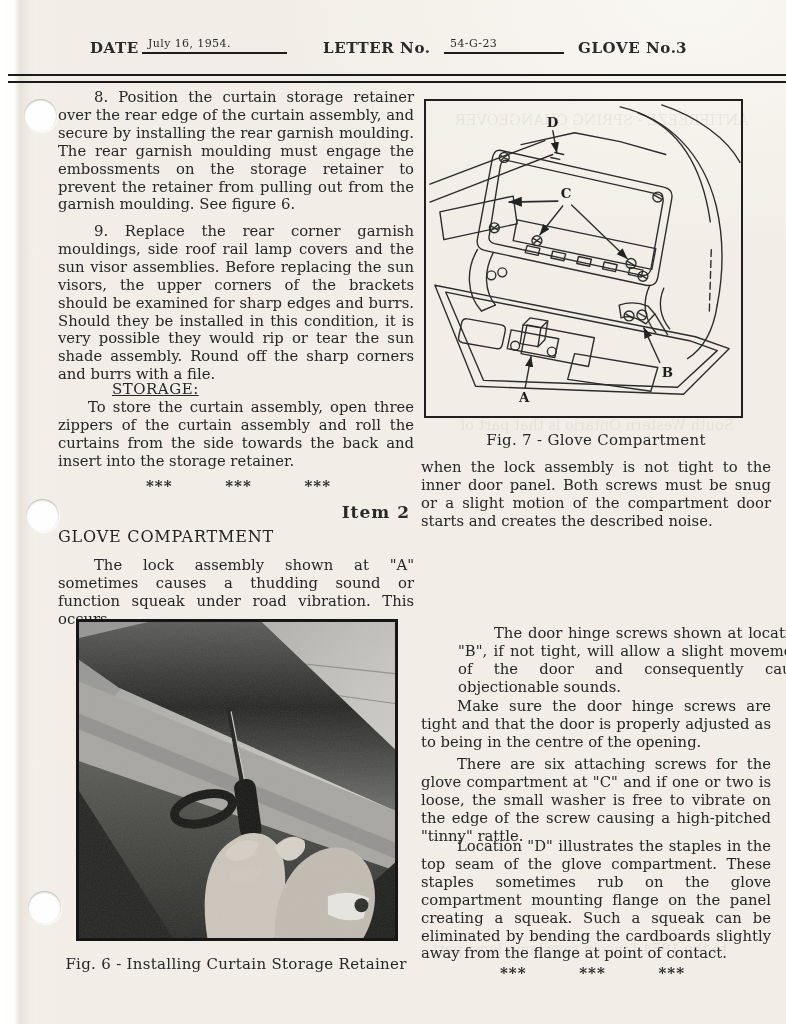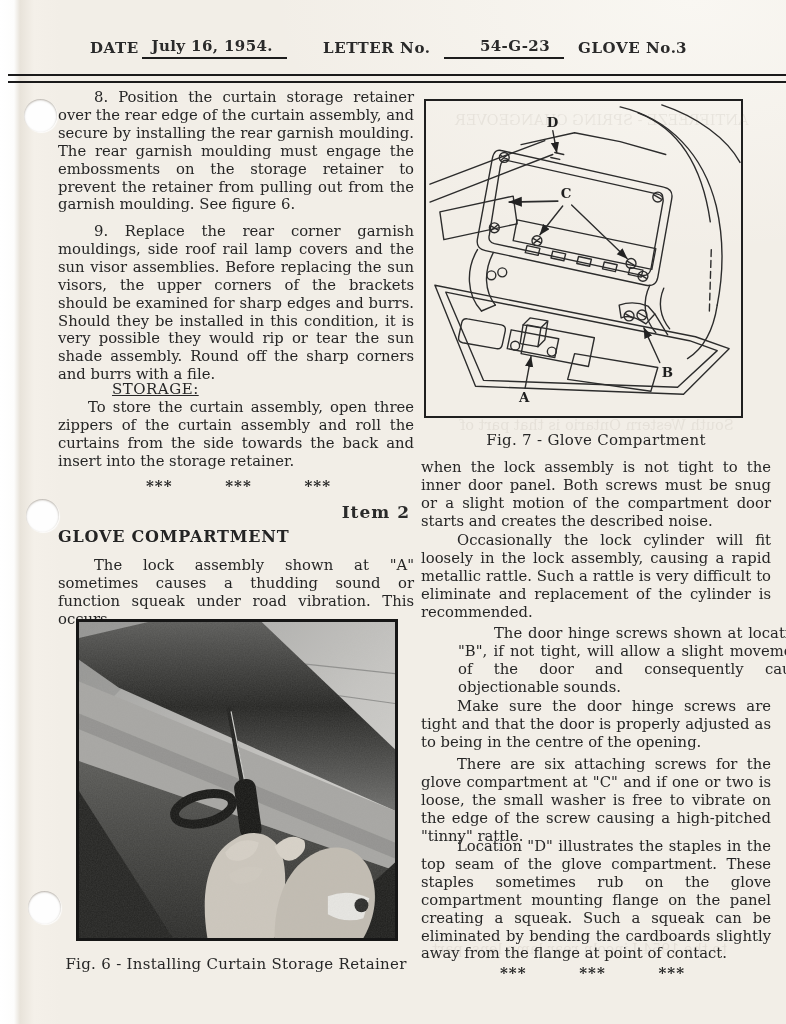"July 16, 1954." .hdr-value { font-size: 15px -> 11px; font-weight: bold -> normal; text-align: right -> none }
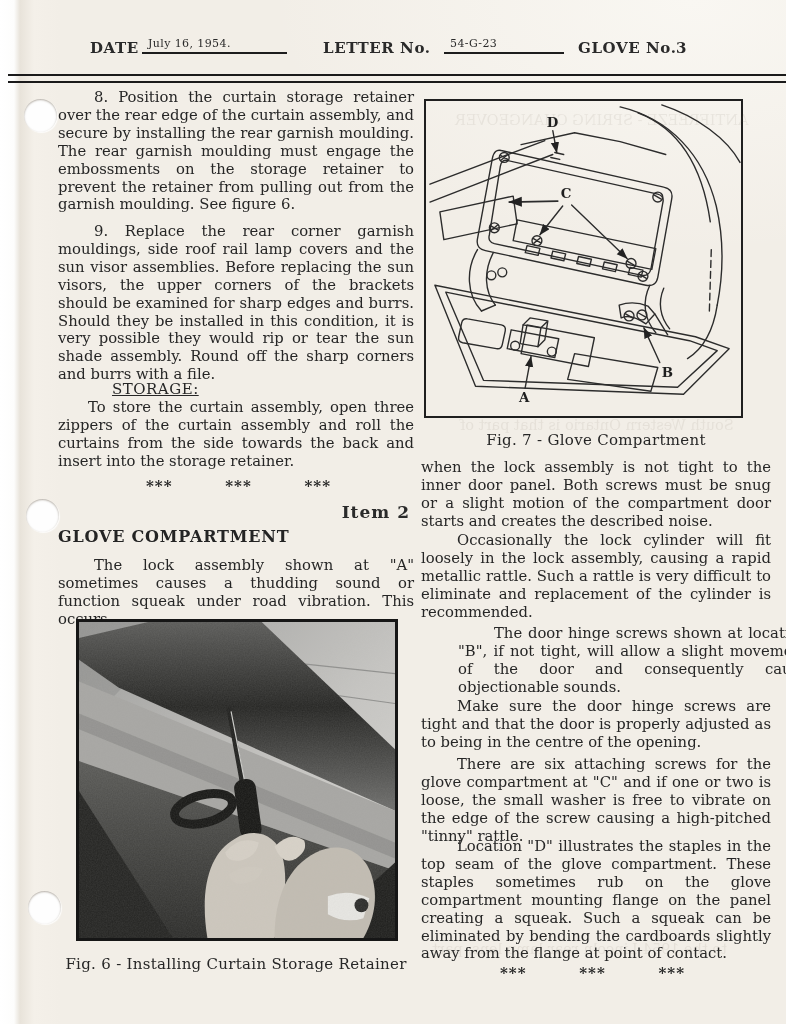"GLOVE COMPARTMENT" div.section-heading { font-weight: bold -> normal }
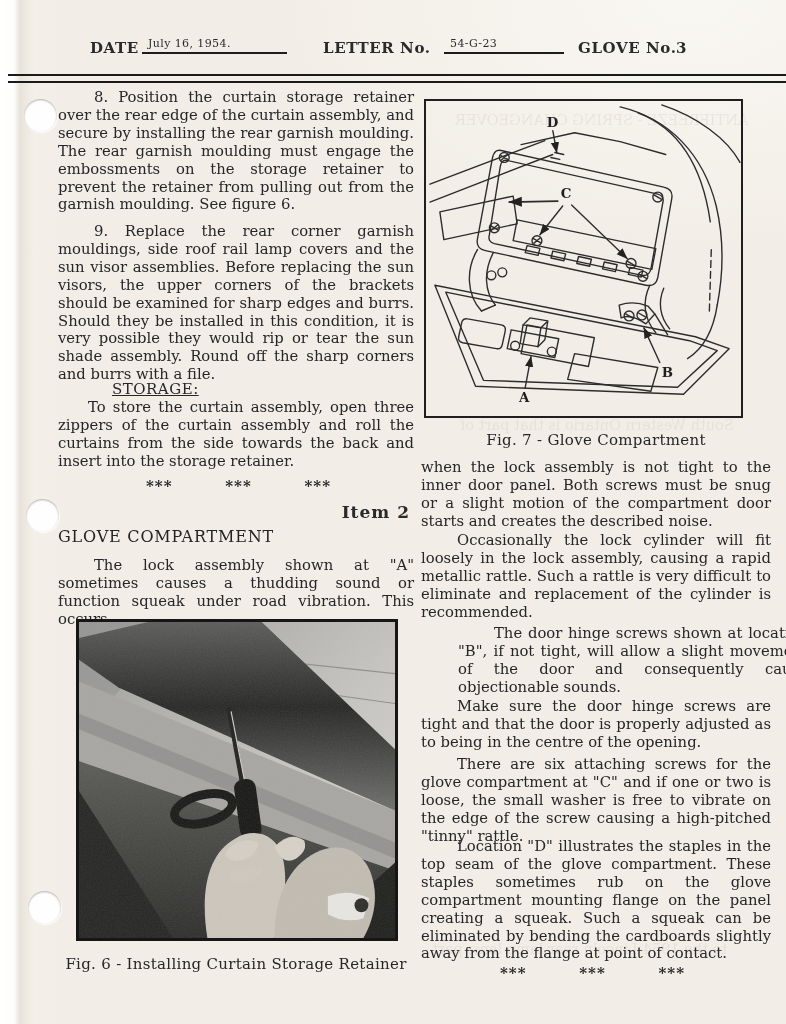"Occasionally the lock cylinder will" div.para { html: <div>Occasionally the lock cylinder will fit loosely in the lock assembly, causing a rapid metallic rattle. Such a rattle is very difficult to eliminate and replacement of the cylinder is recommended.</div> -> none }
